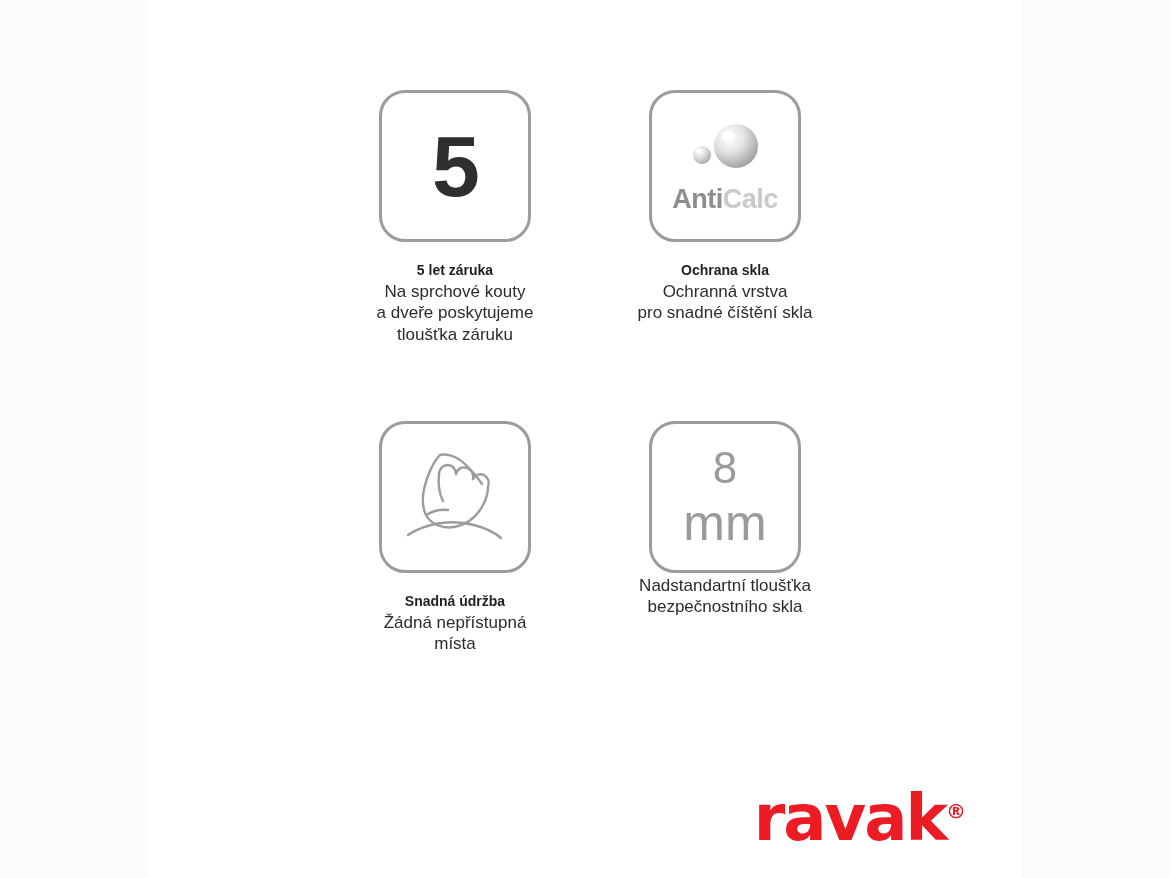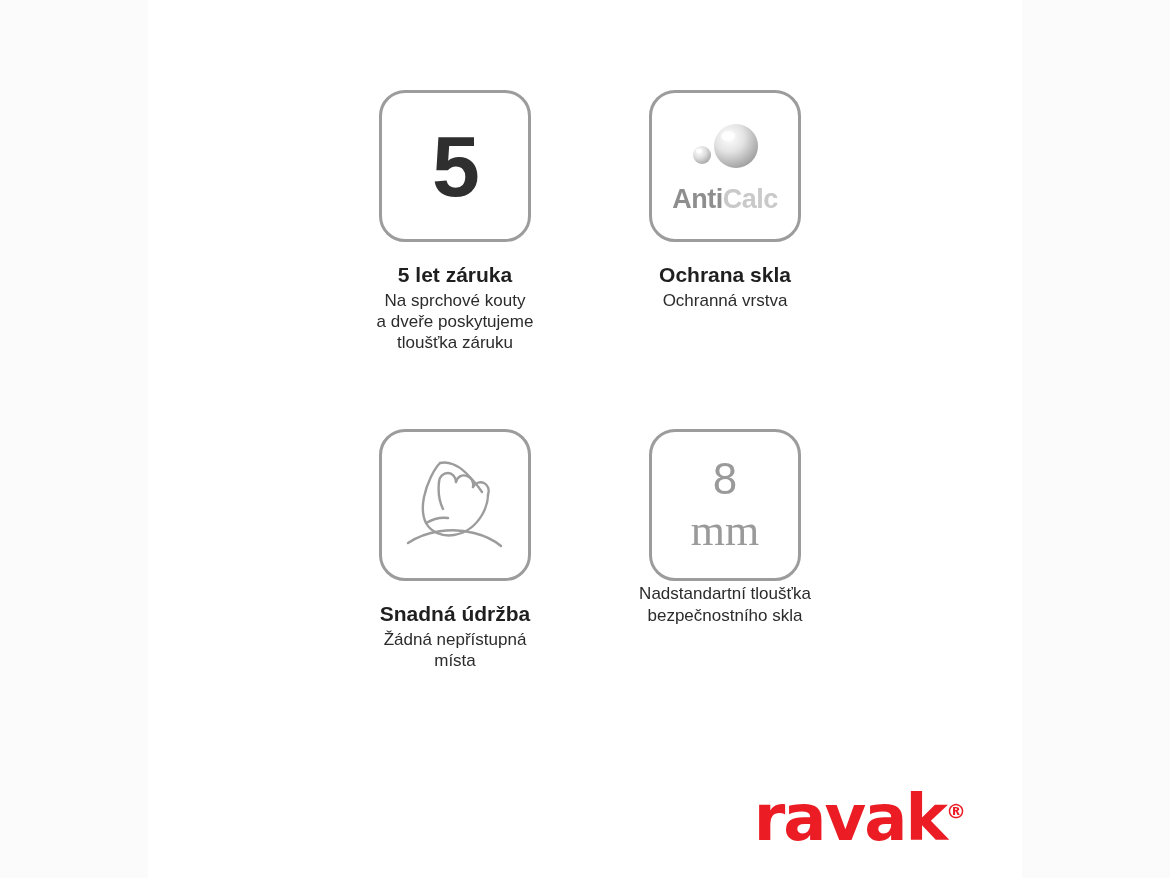"5 let záruka" .f-title { font-size: 21px -> 14px }
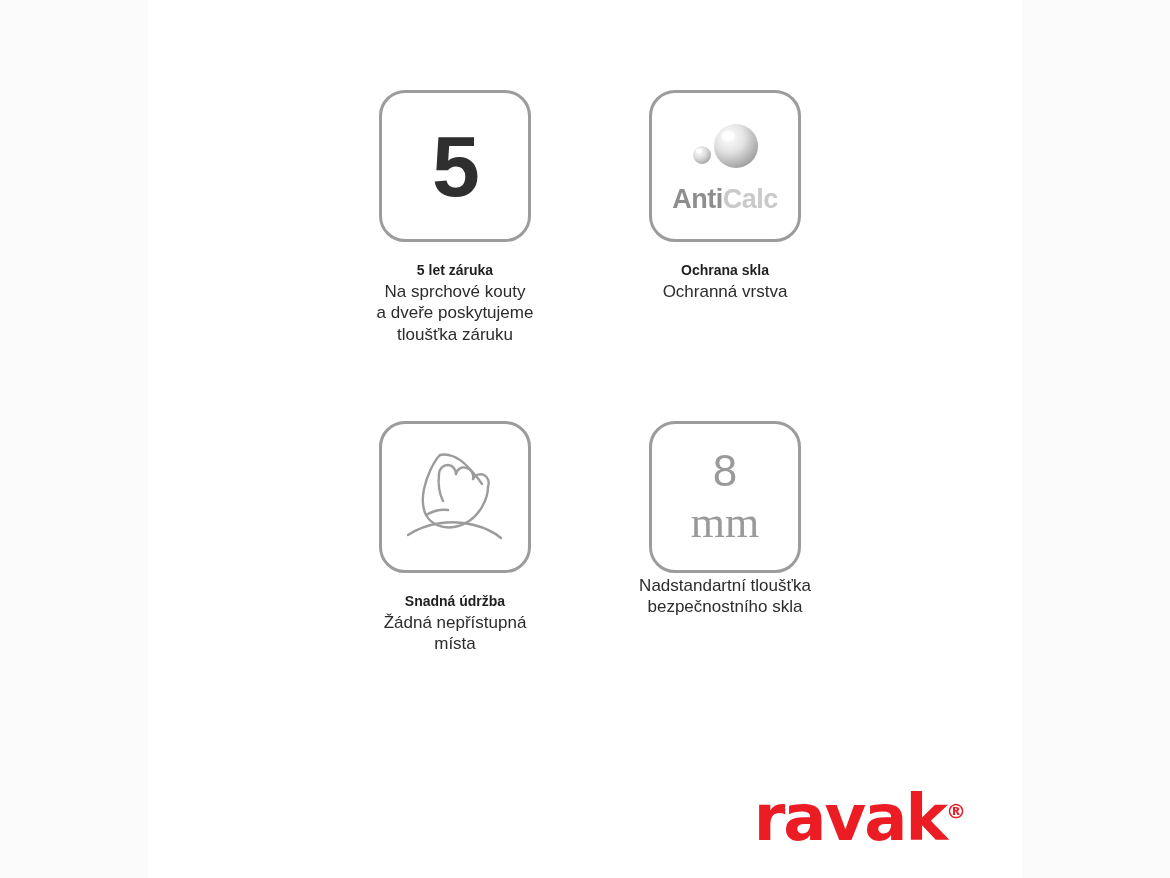"pro snadné číštění skla" span { html: none -> <span>pro snadné číštění skla</span> }
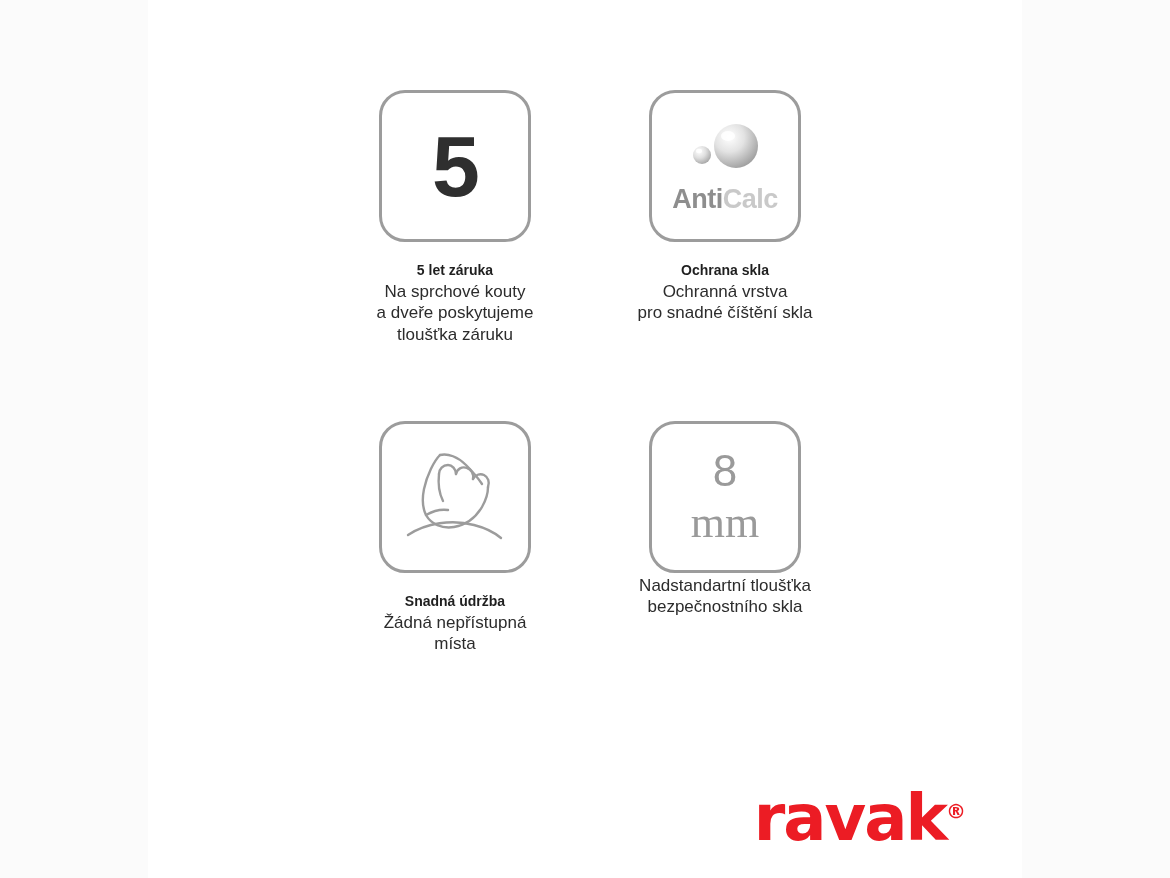"mm" .thickness .unit { font-family: Liberation Serif, serif -> none; font-size: 44px -> 50px }
